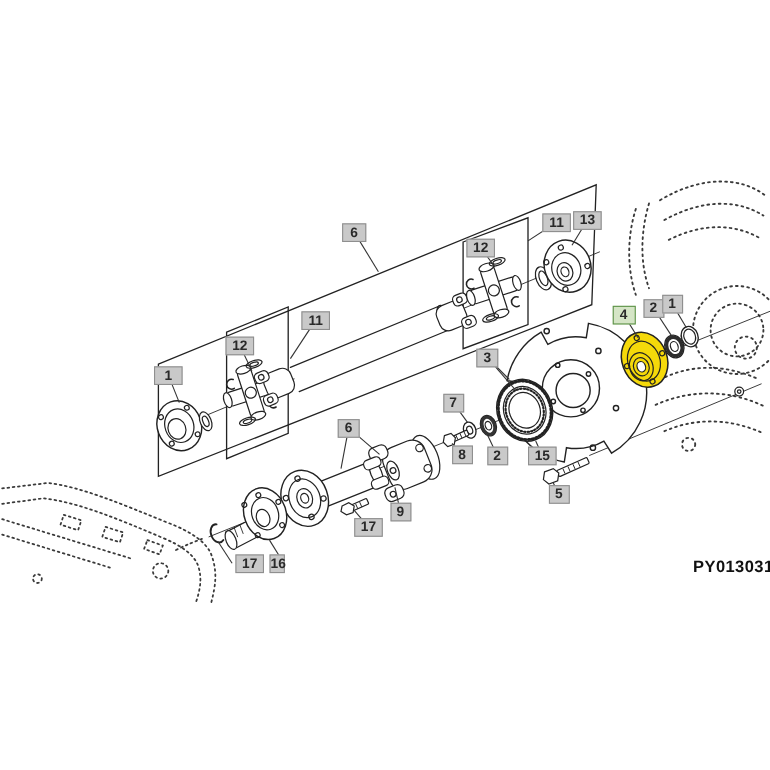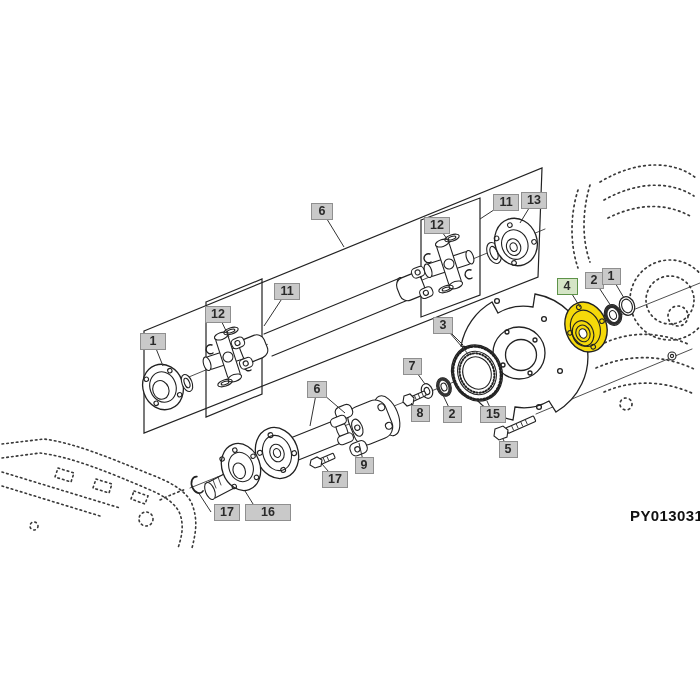"16" div.callout { width: 46px -> 14px }
